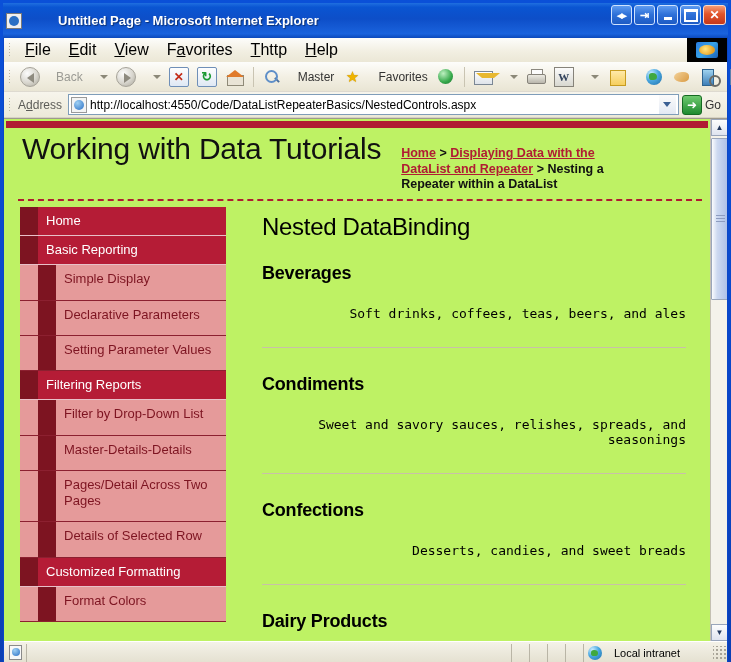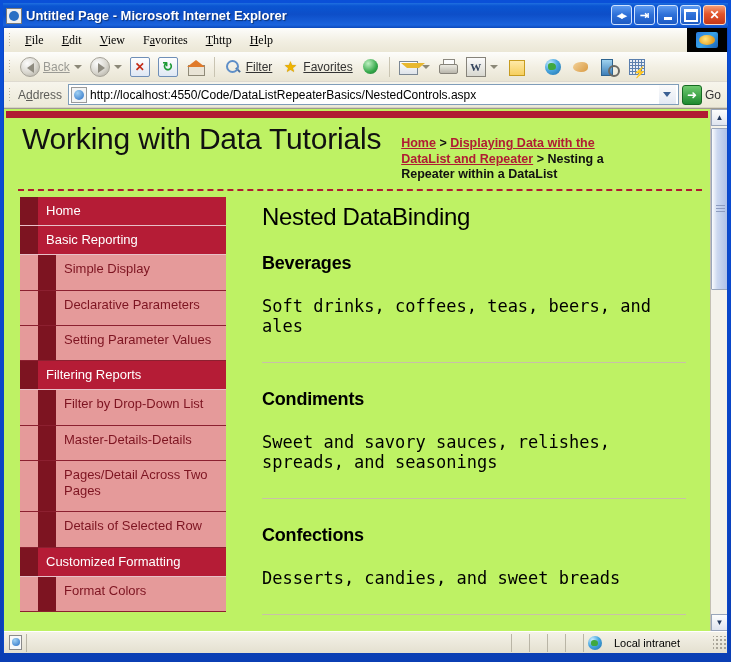"Untitled Page - Microsoft Internet" .titlebar { gap: none -> 32px; height: 25px -> 35px }
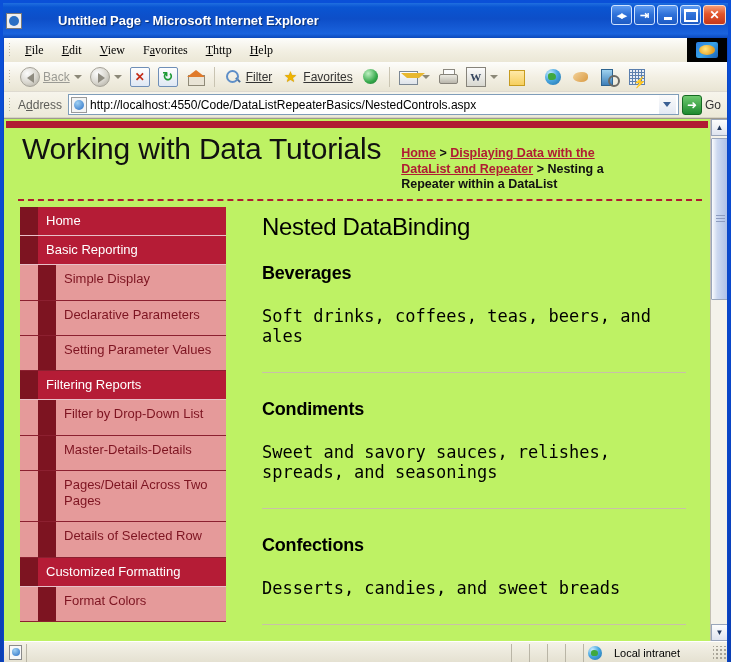"File" .menu-item { font-family: Liberation Serif, serif -> none; font-size: 12px -> 16px }
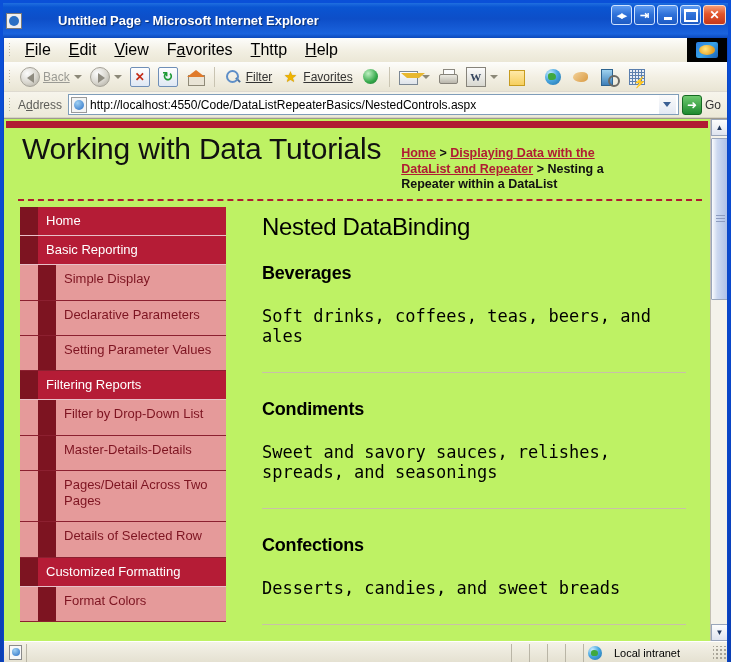"Back" .tool { gap: 3px -> 16px; text-decoration: underline -> none }
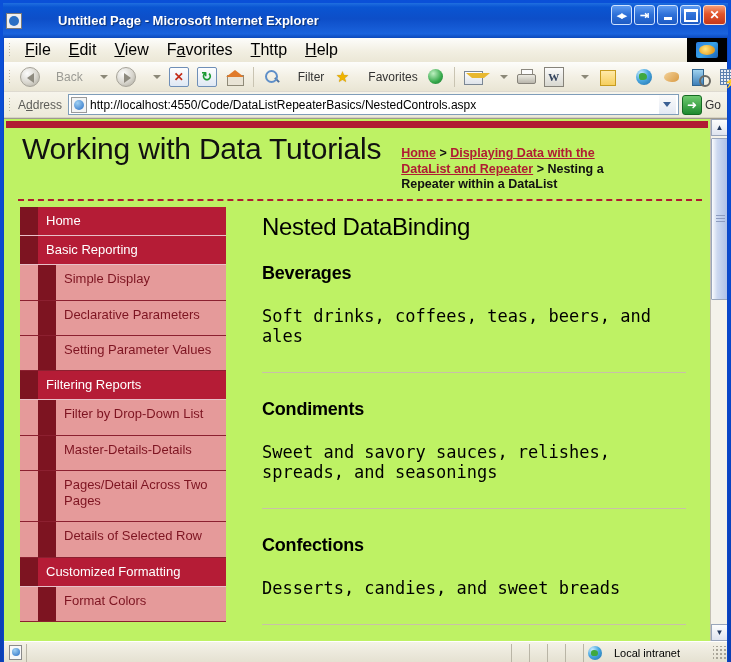"Filter" span { text: Filter -> Master }
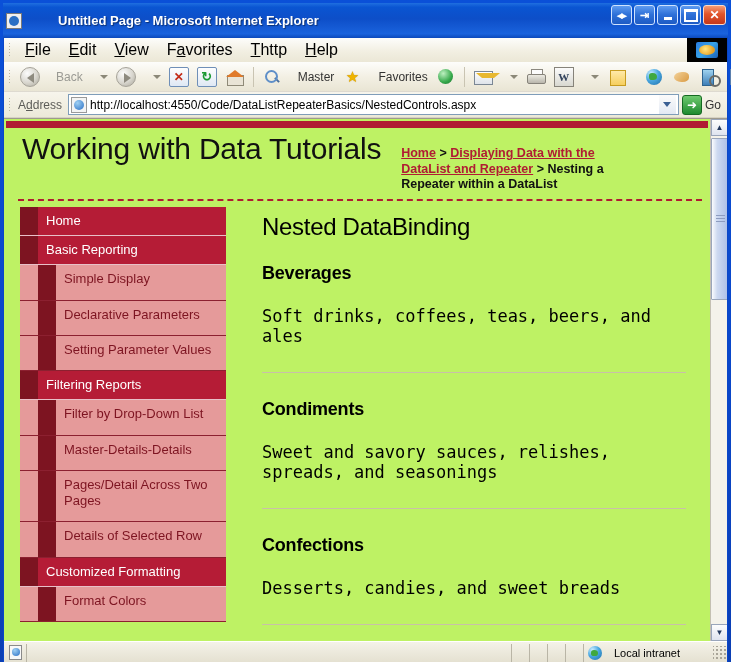"Soft drinks, coffees, teas, beers," .cat p { font-size: 17px -> 13px; text-align: none -> right }
